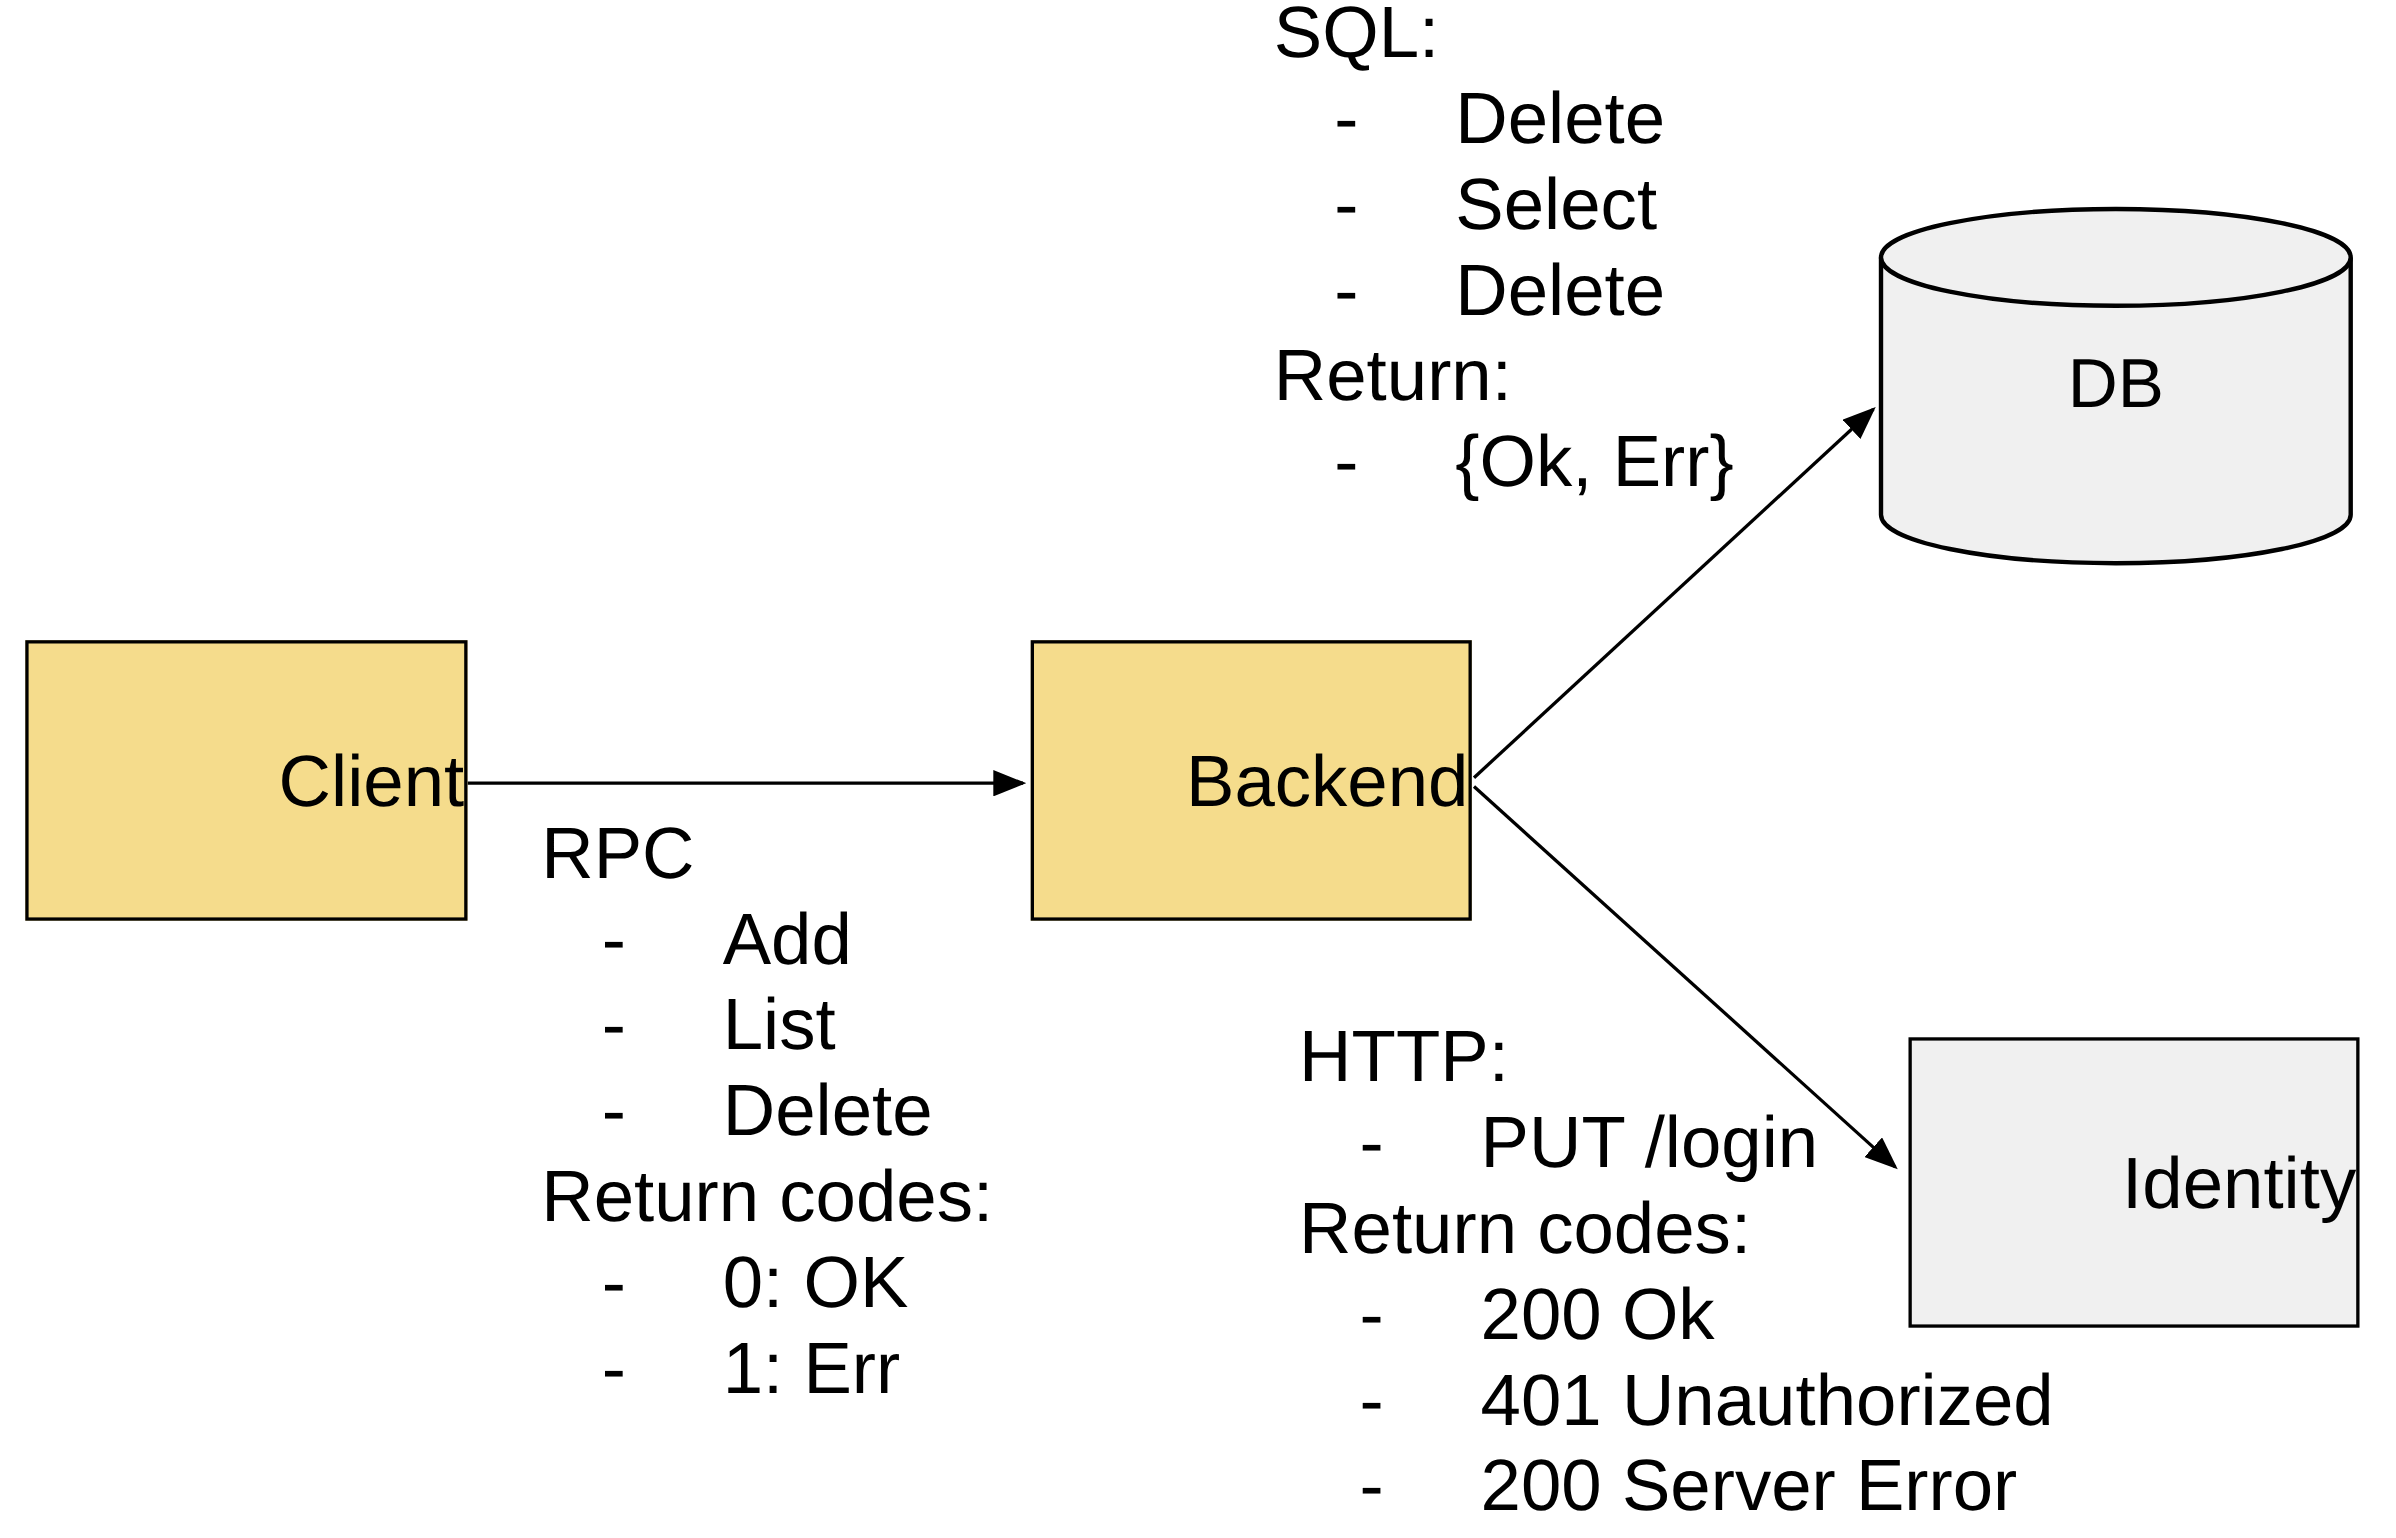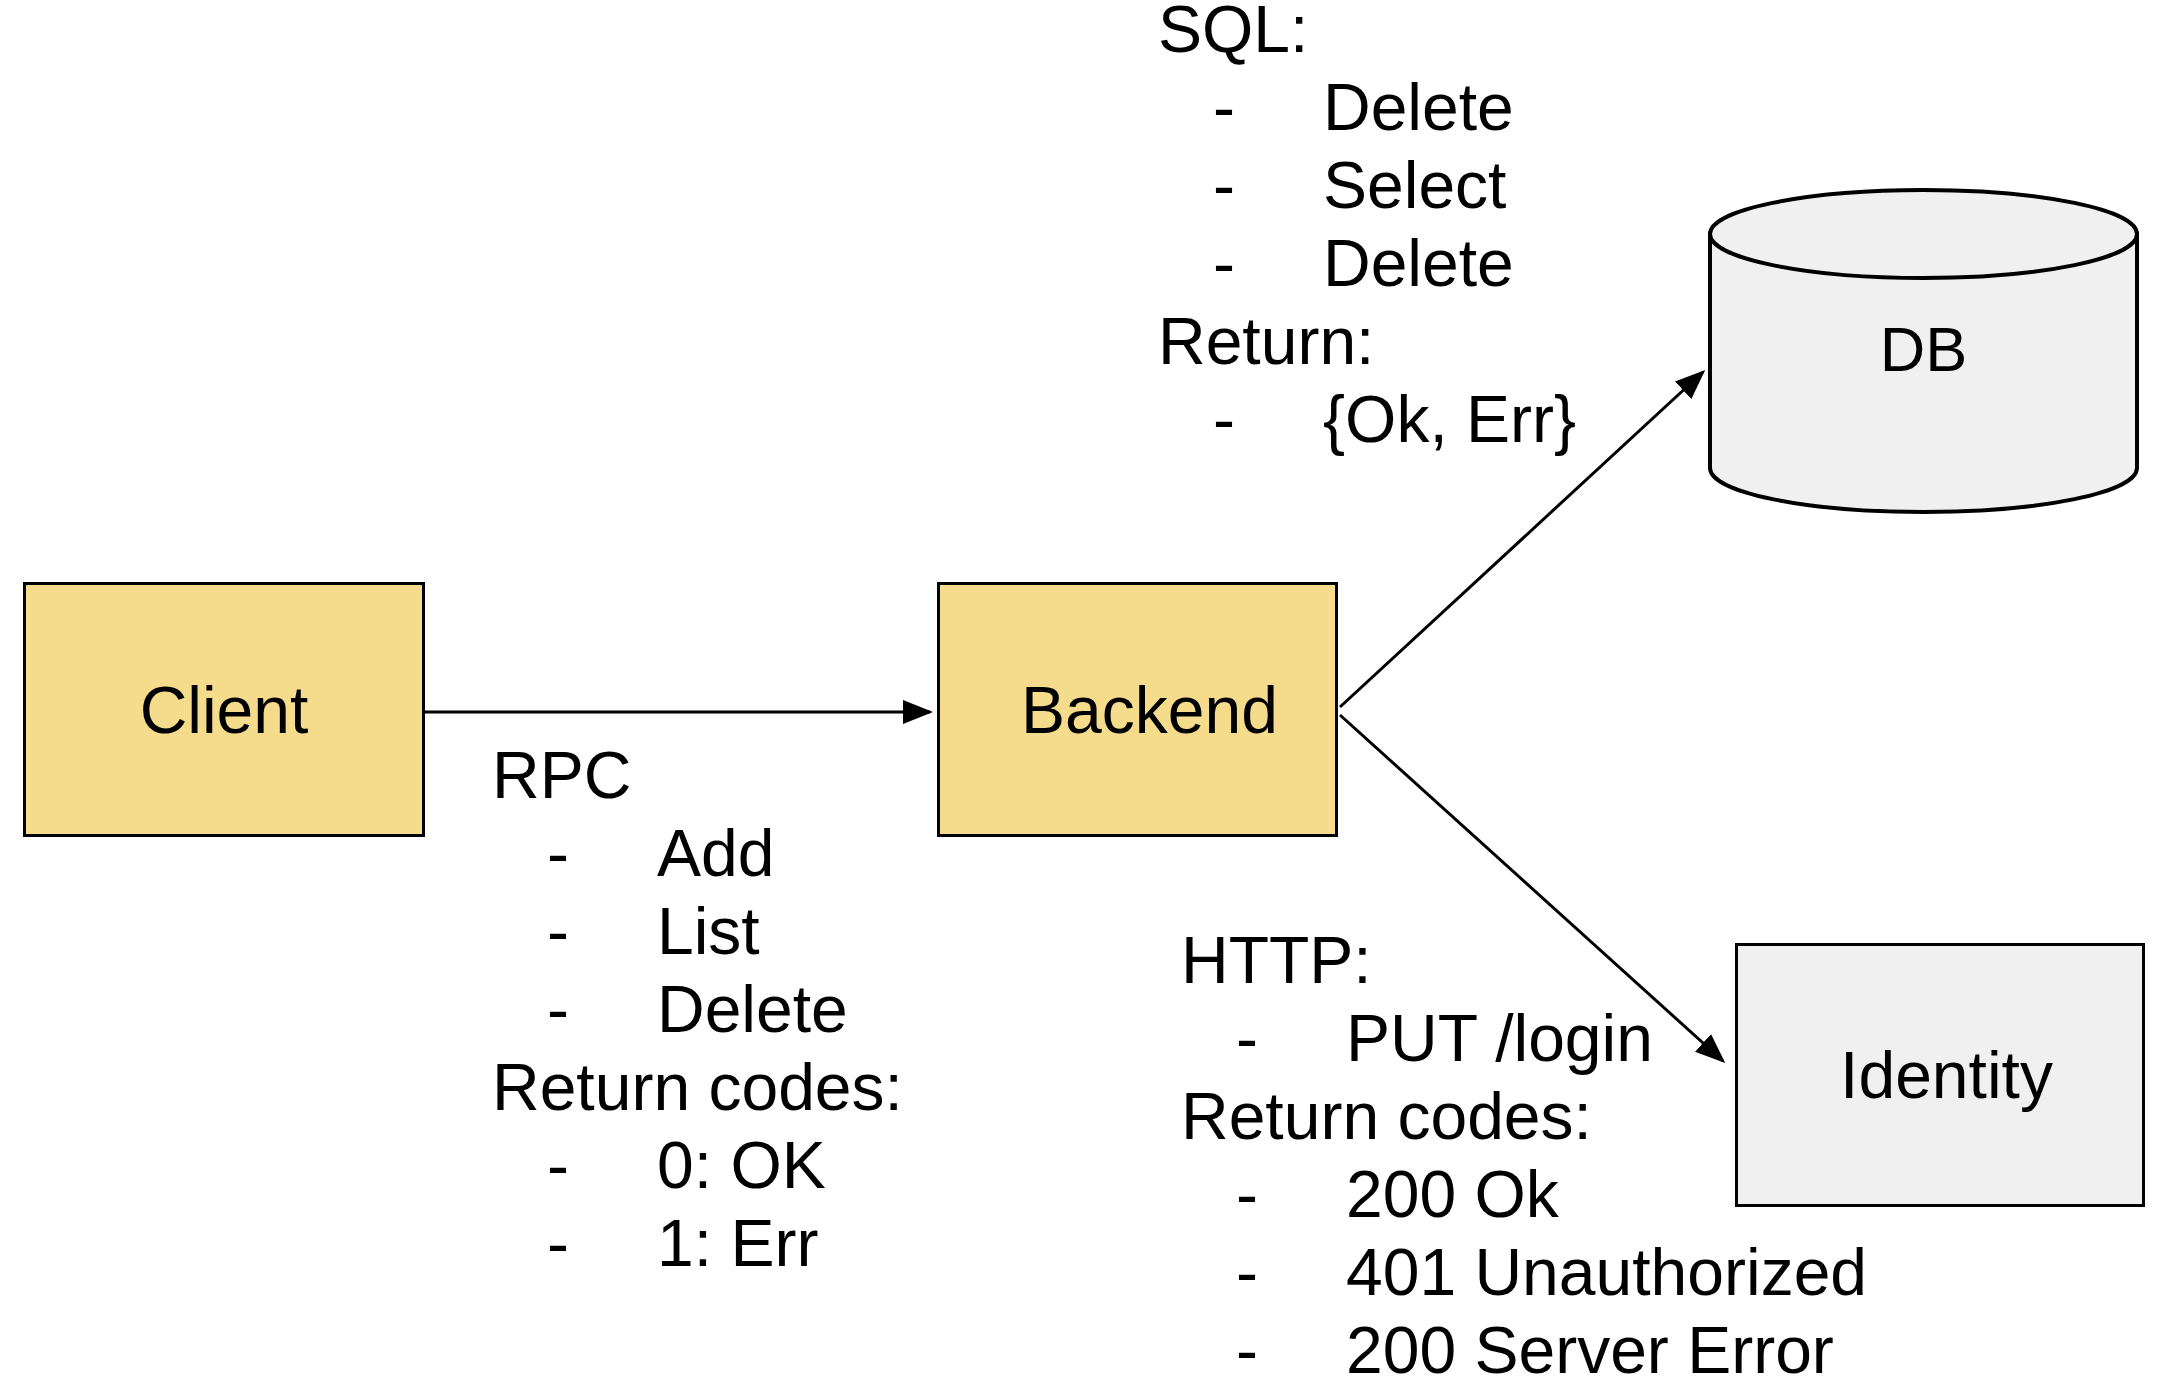"Client" .node { align-items: center -> flex-end }
